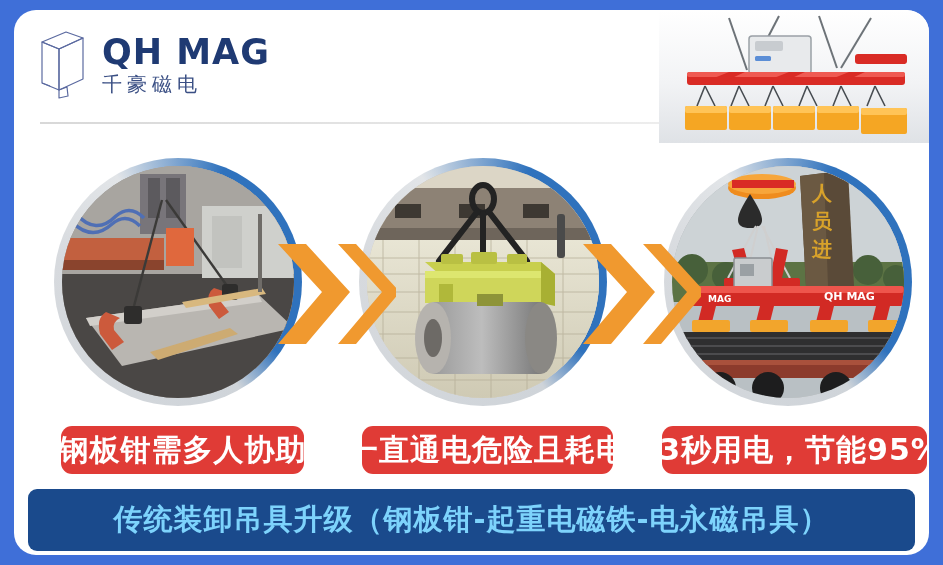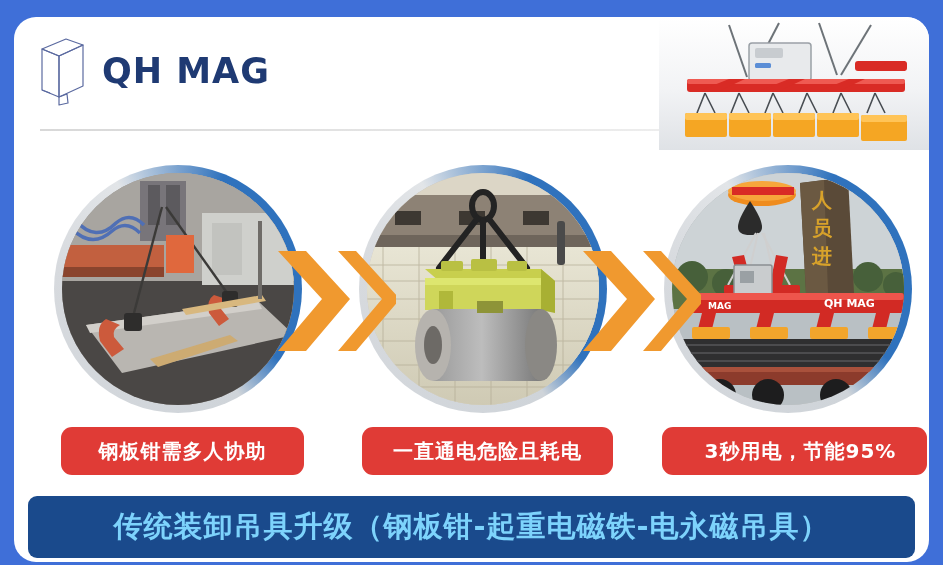"QH MAG" #card { top: 17px -> 10px }
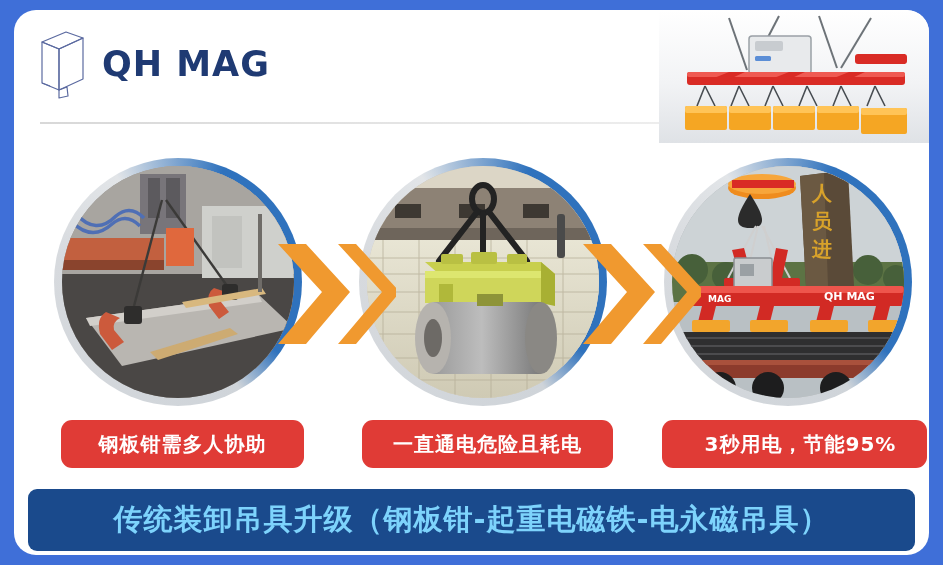"千豪磁电" div { html: none -> <div>千豪磁电</div> }
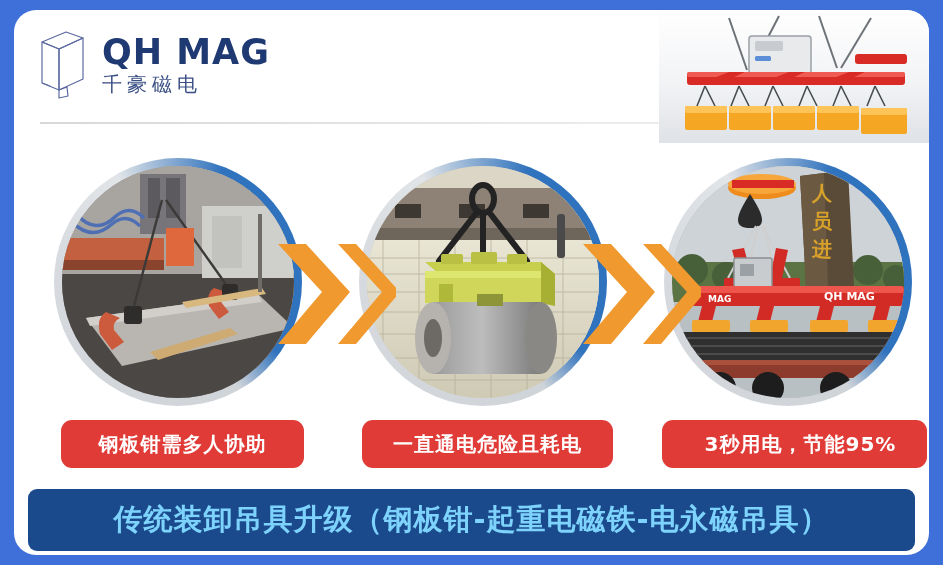"钢板钳需多人协助" .pill { font-size: 20px -> 30px; margin-top: none -> 6px }
